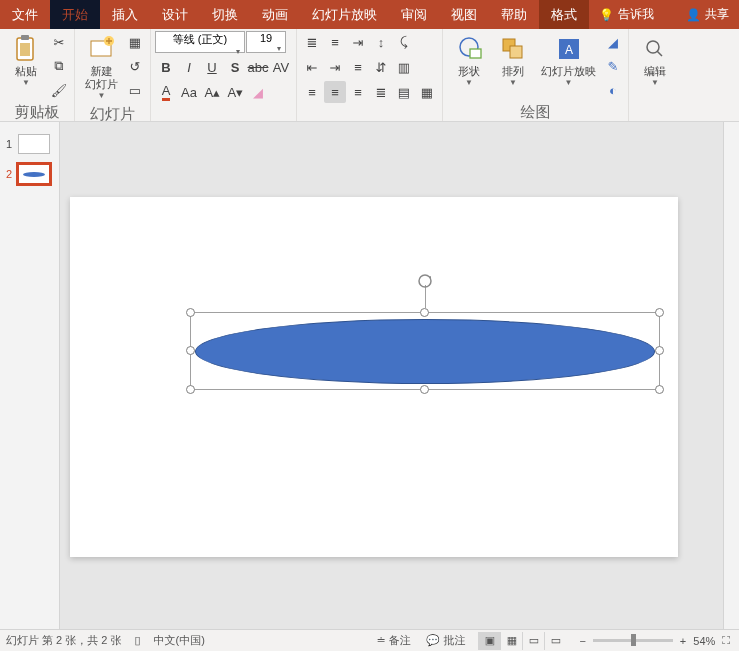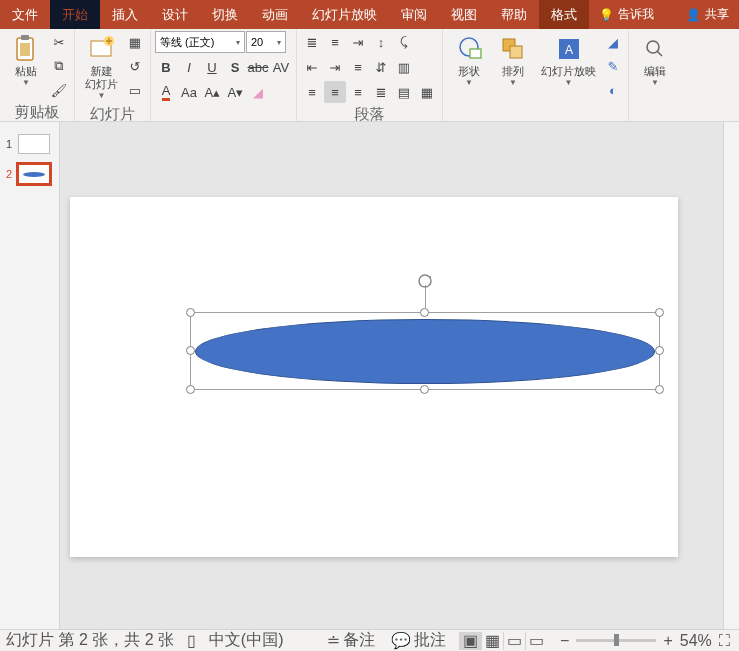"等线 (正文)" .sel,.numsel { flex-direction: none -> column }
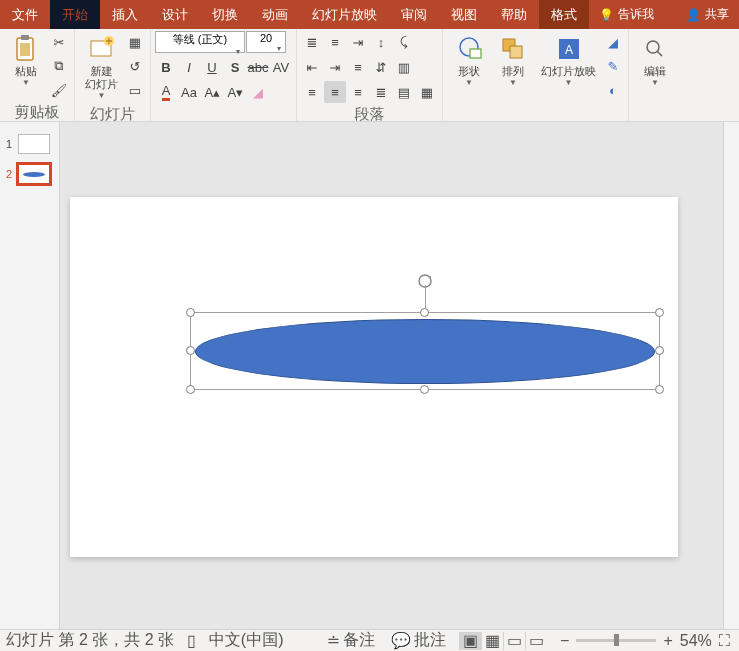"20" span { text: 20 -> 19 }
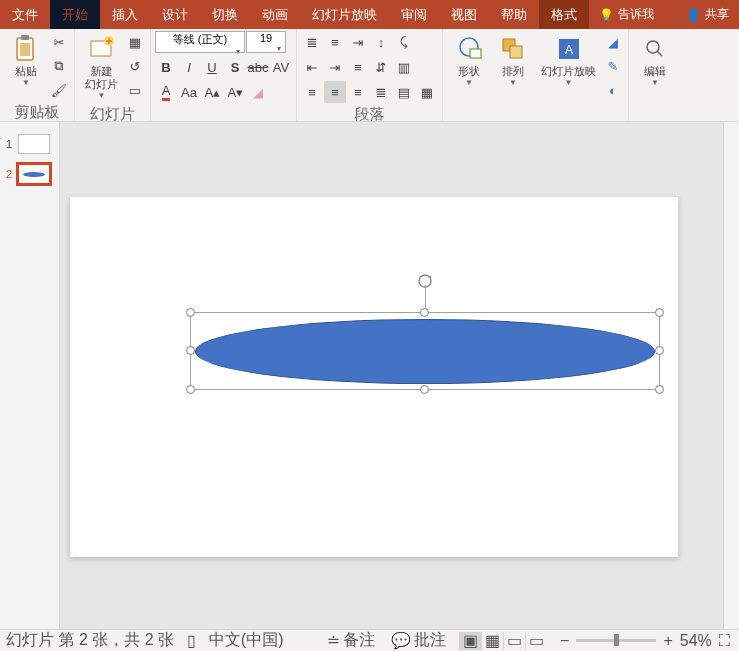"段落" div.label { html: <div>段落</div> -> none }
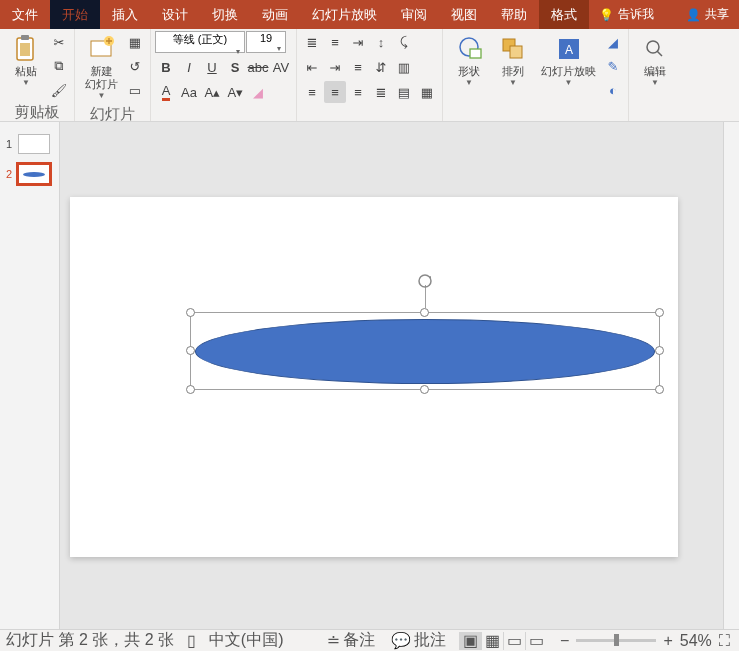"绘图" div.label { html: none -> <div>绘图</div> }
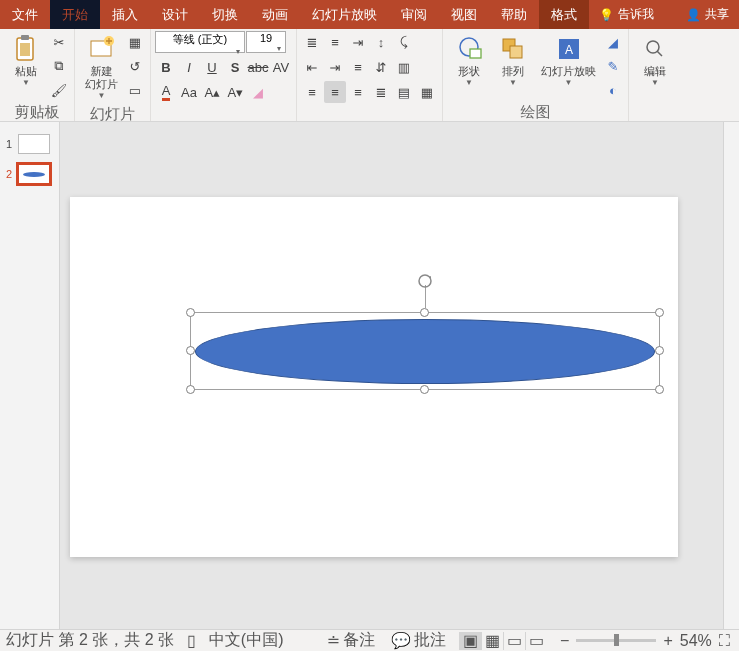"幻灯片 第 2 张，共 2" .status { font-size: 16px -> 11px }
